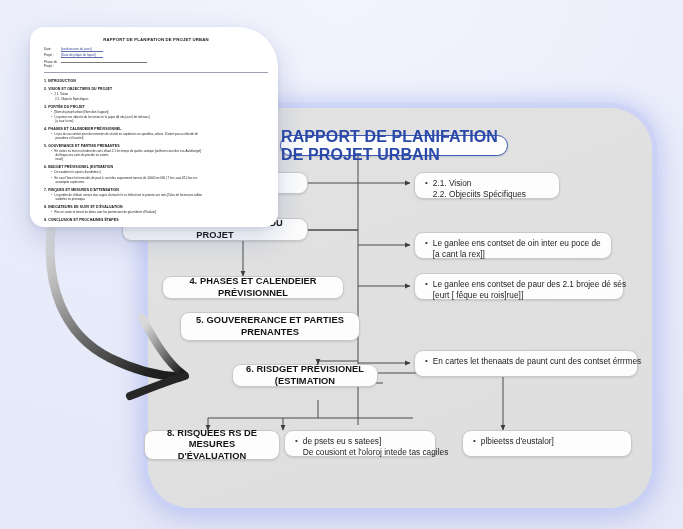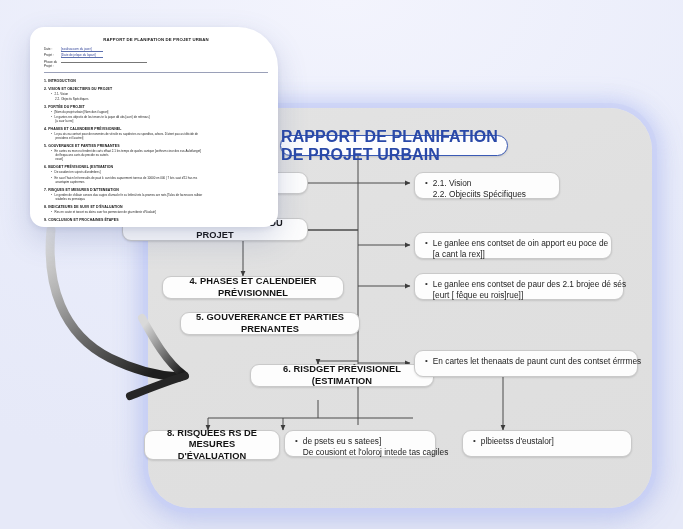"Le ganlee ens contset de oin" div { text: apport -> inter }
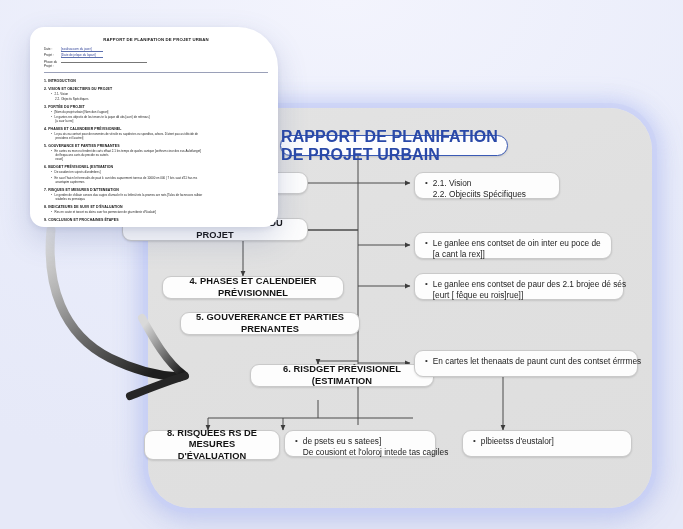"5. GOUVERERANCE ET PARTIES PRENANTES" div.node { height: 23px -> 29px }
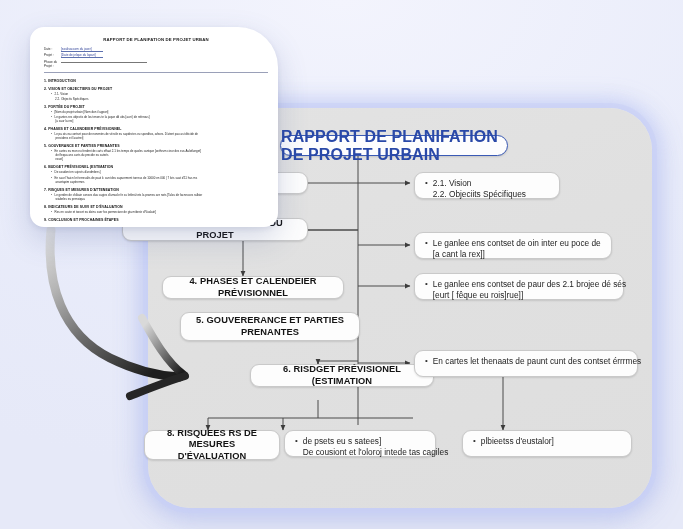"6. RISDGET PRÉVISIONEL (ESTIMATION" div.node { left: 102px -> 84px; width: 184px -> 146px }
